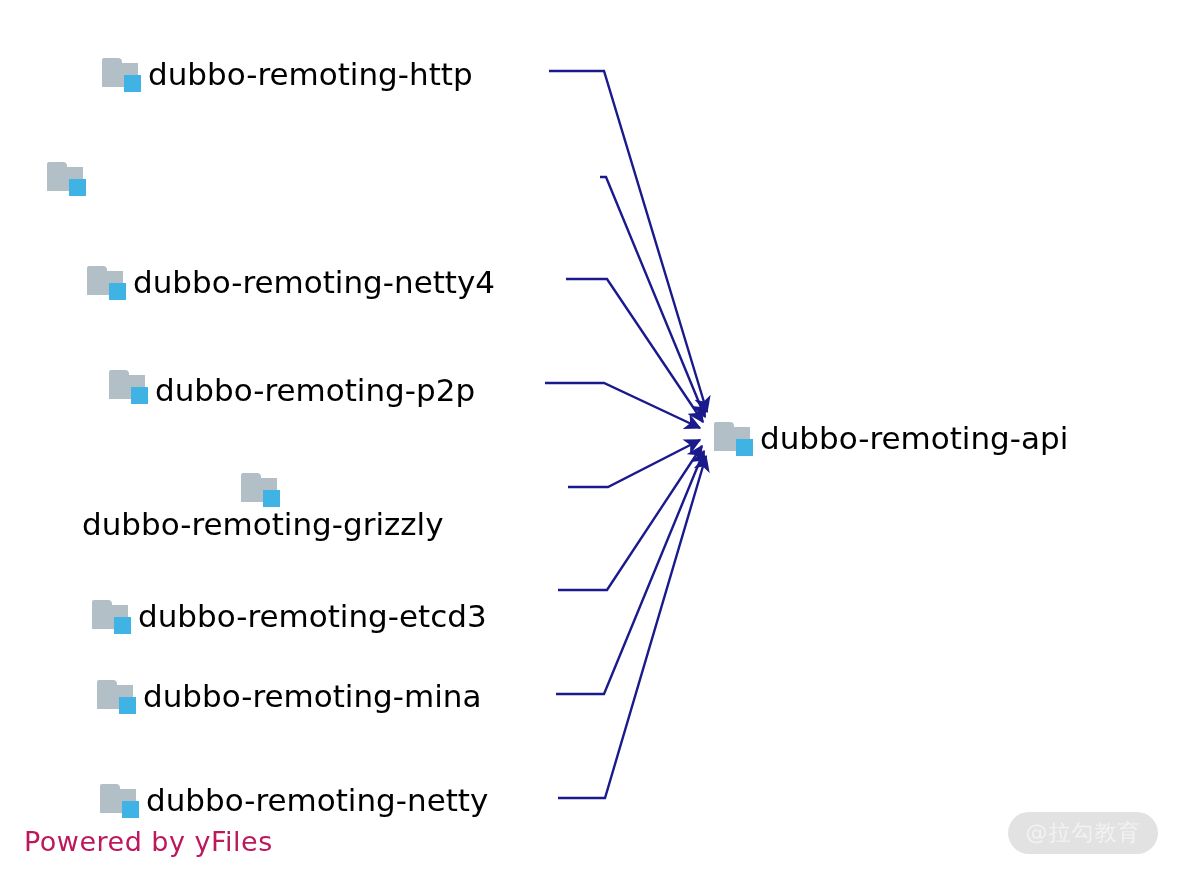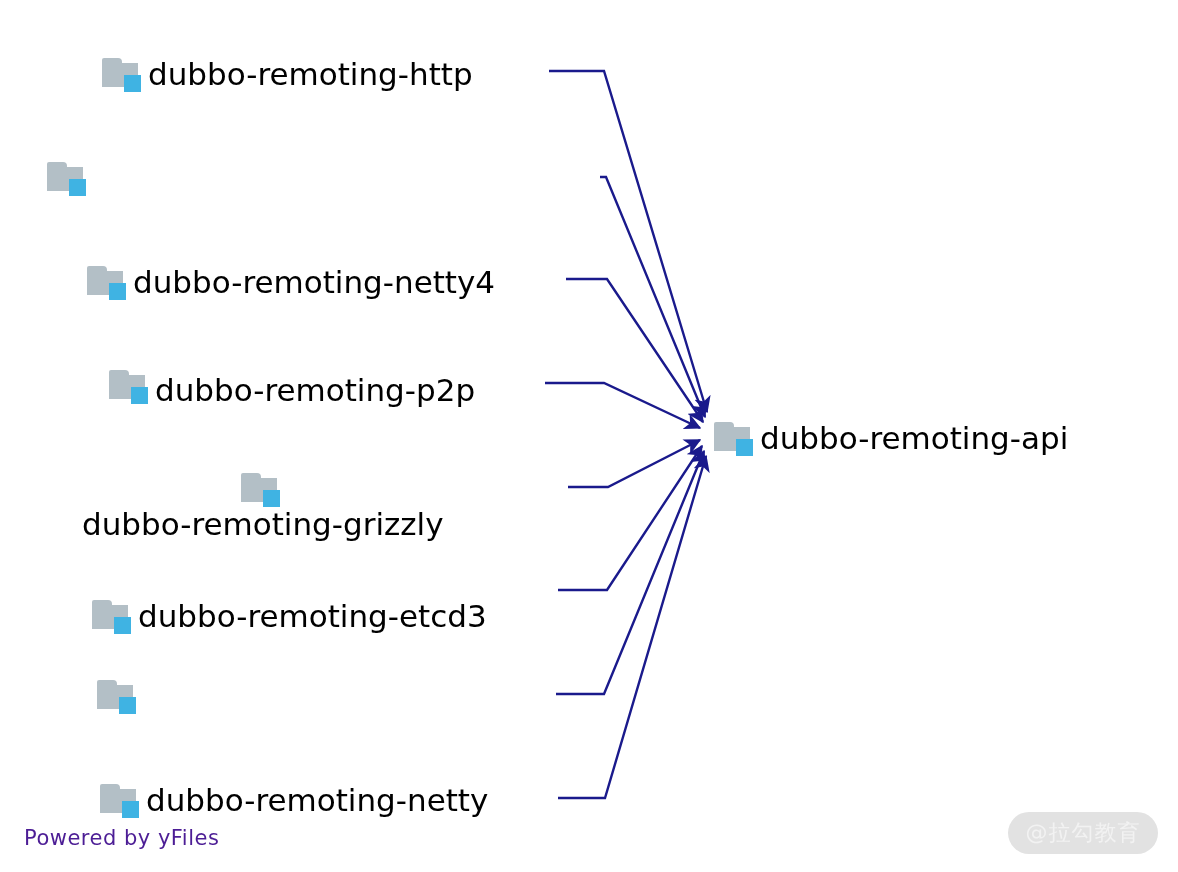"dubbo-remoting-mina" span.node-label { html: none -> <span>dubbo-remoting-mina</span> }
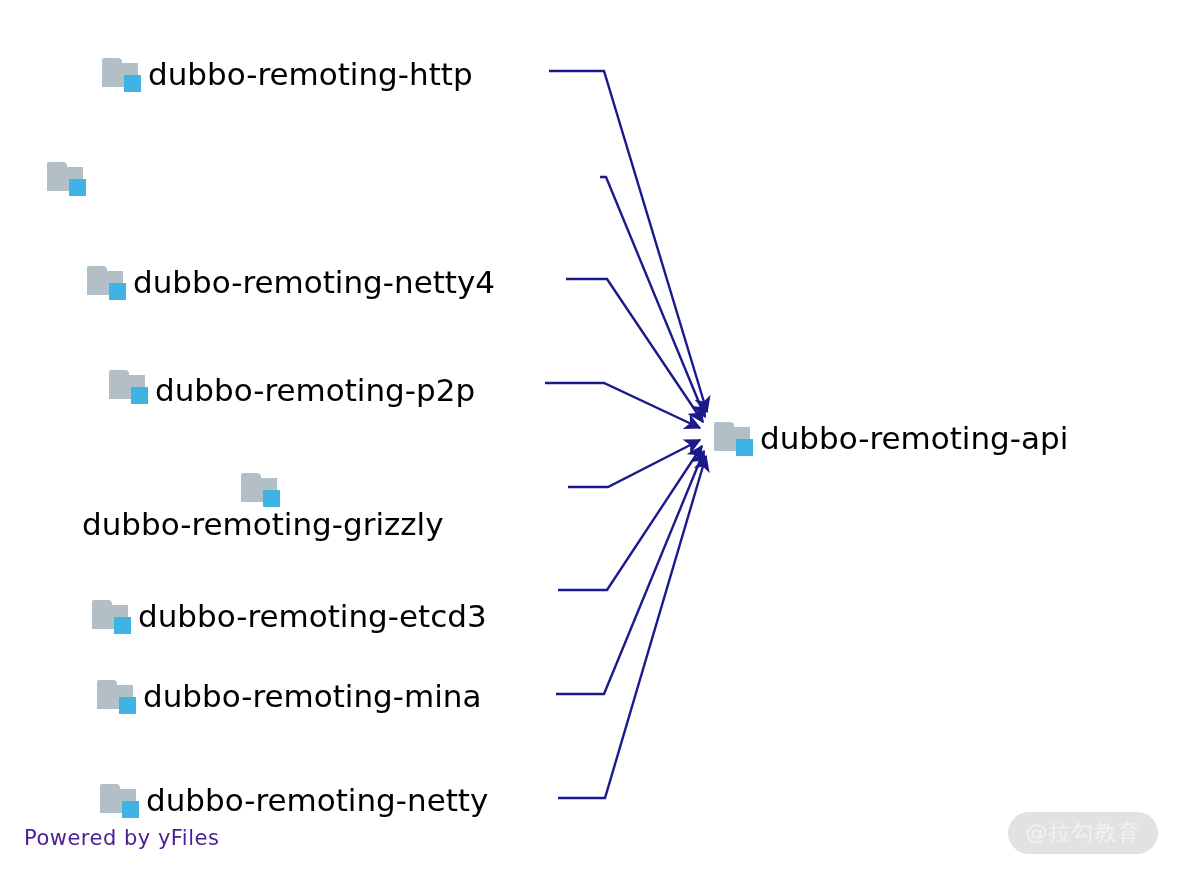"Powered by yFiles" #watermark-yfiles { color: #4c1d95 -> #be185d; font-size: 21px -> 27px }
